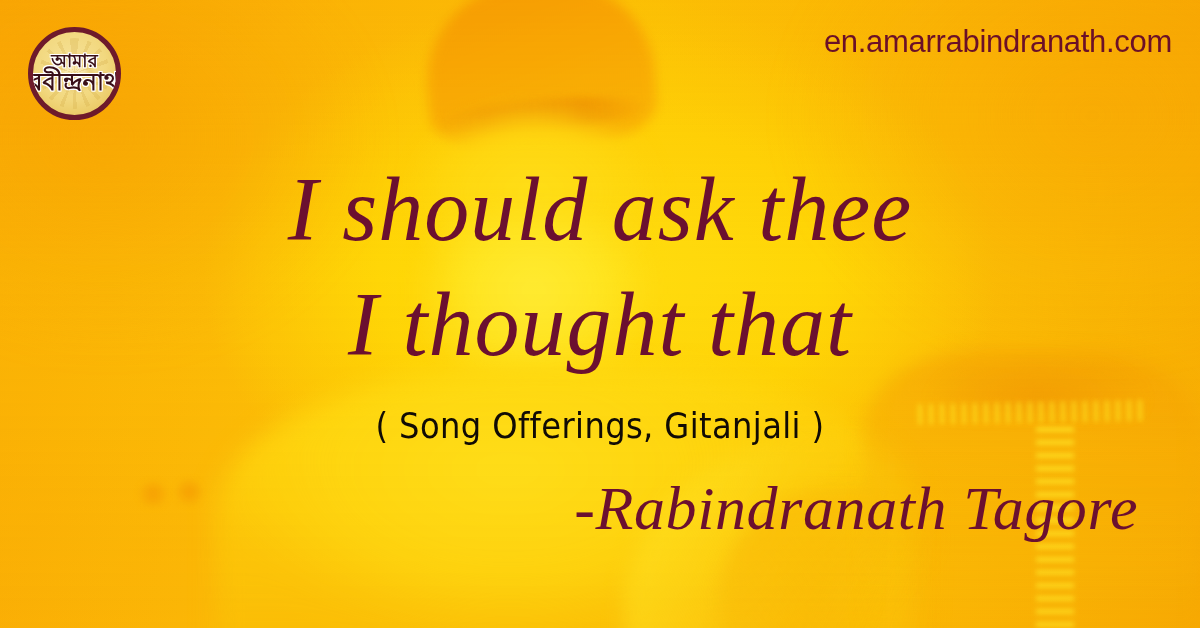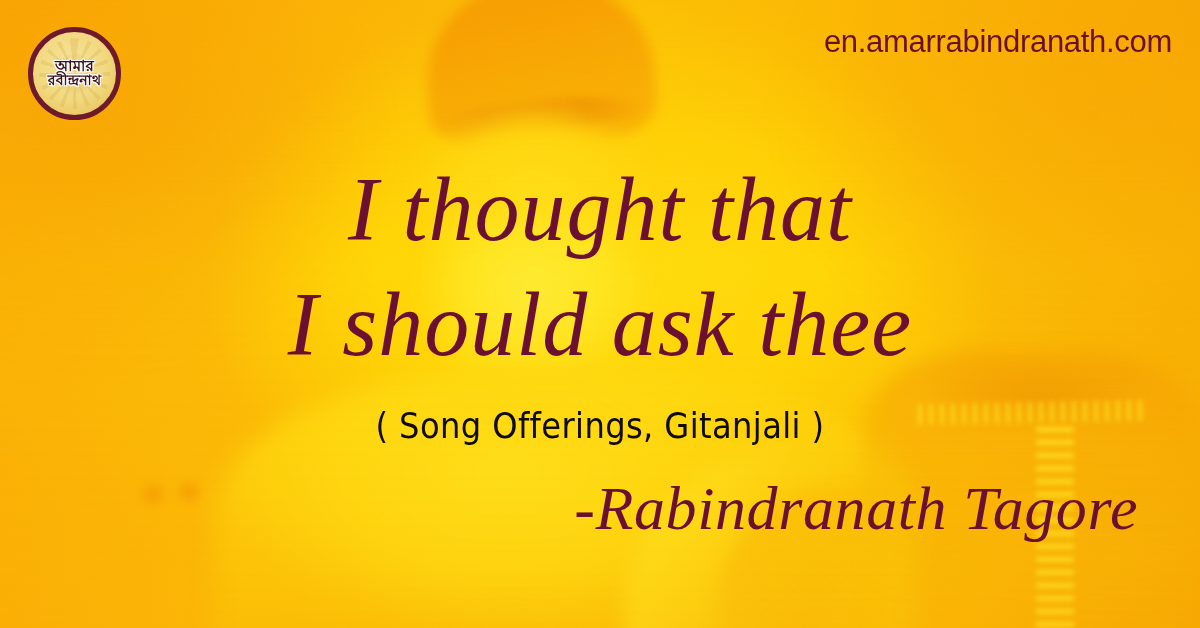"আমার" .logo-line-1 { font-size: 15px -> 18px }
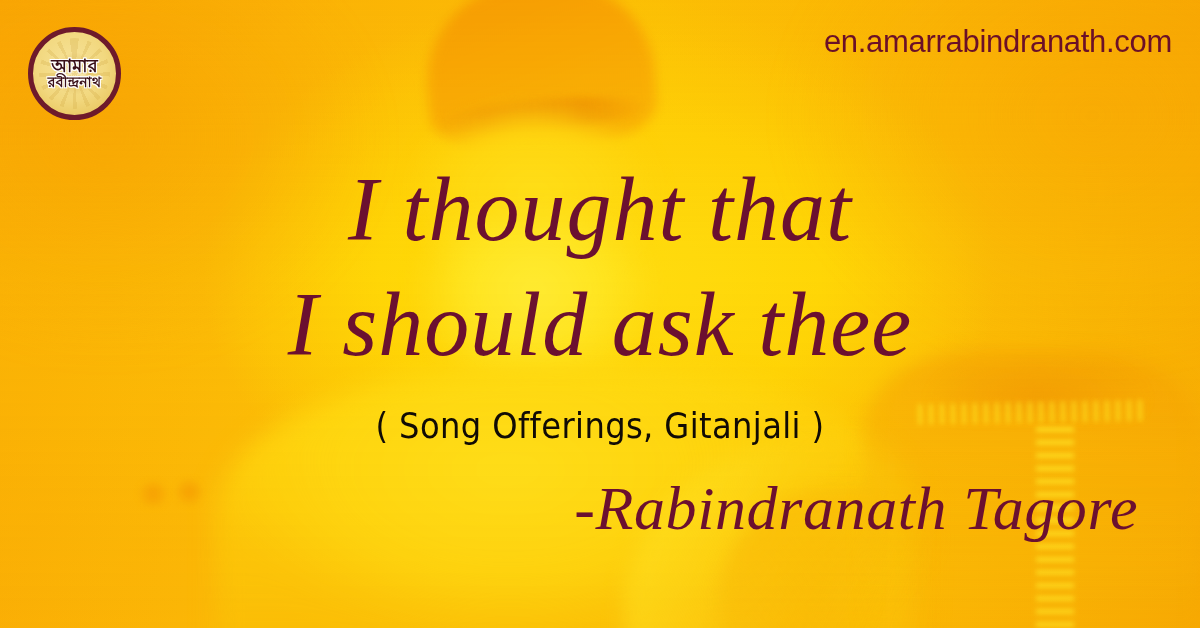"রবীন্দ্রনাথ" .logo-line-2 { font-size: 14px -> 24px }
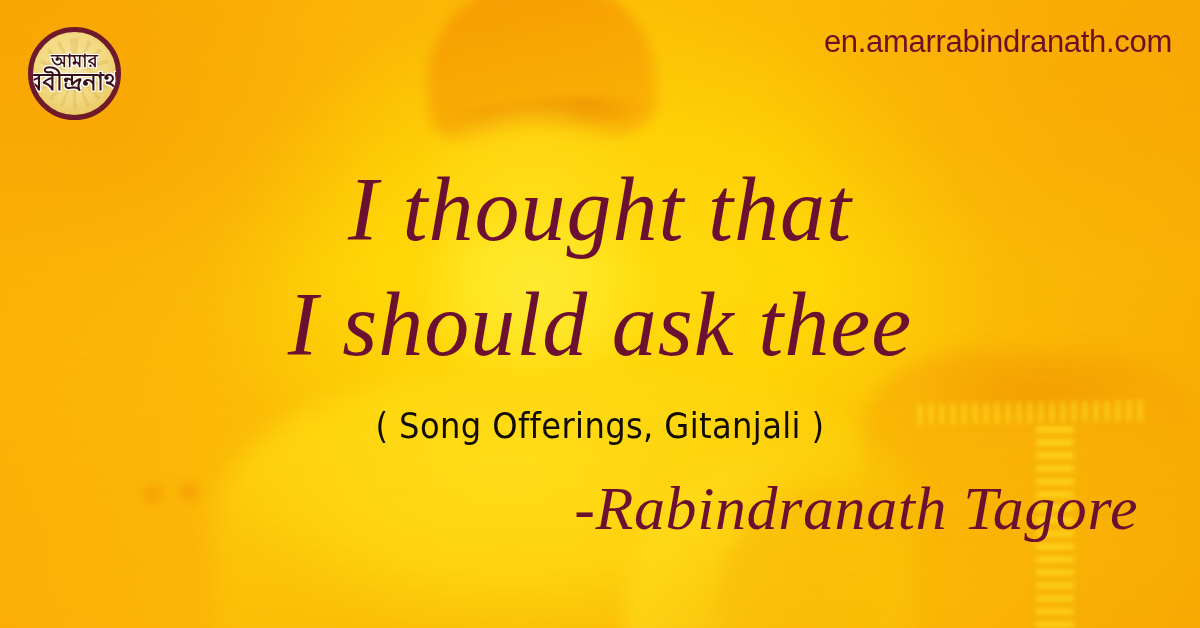"I thought that" div.quote-line { order: before "I should ask thee" -> after "I should ask thee" }
